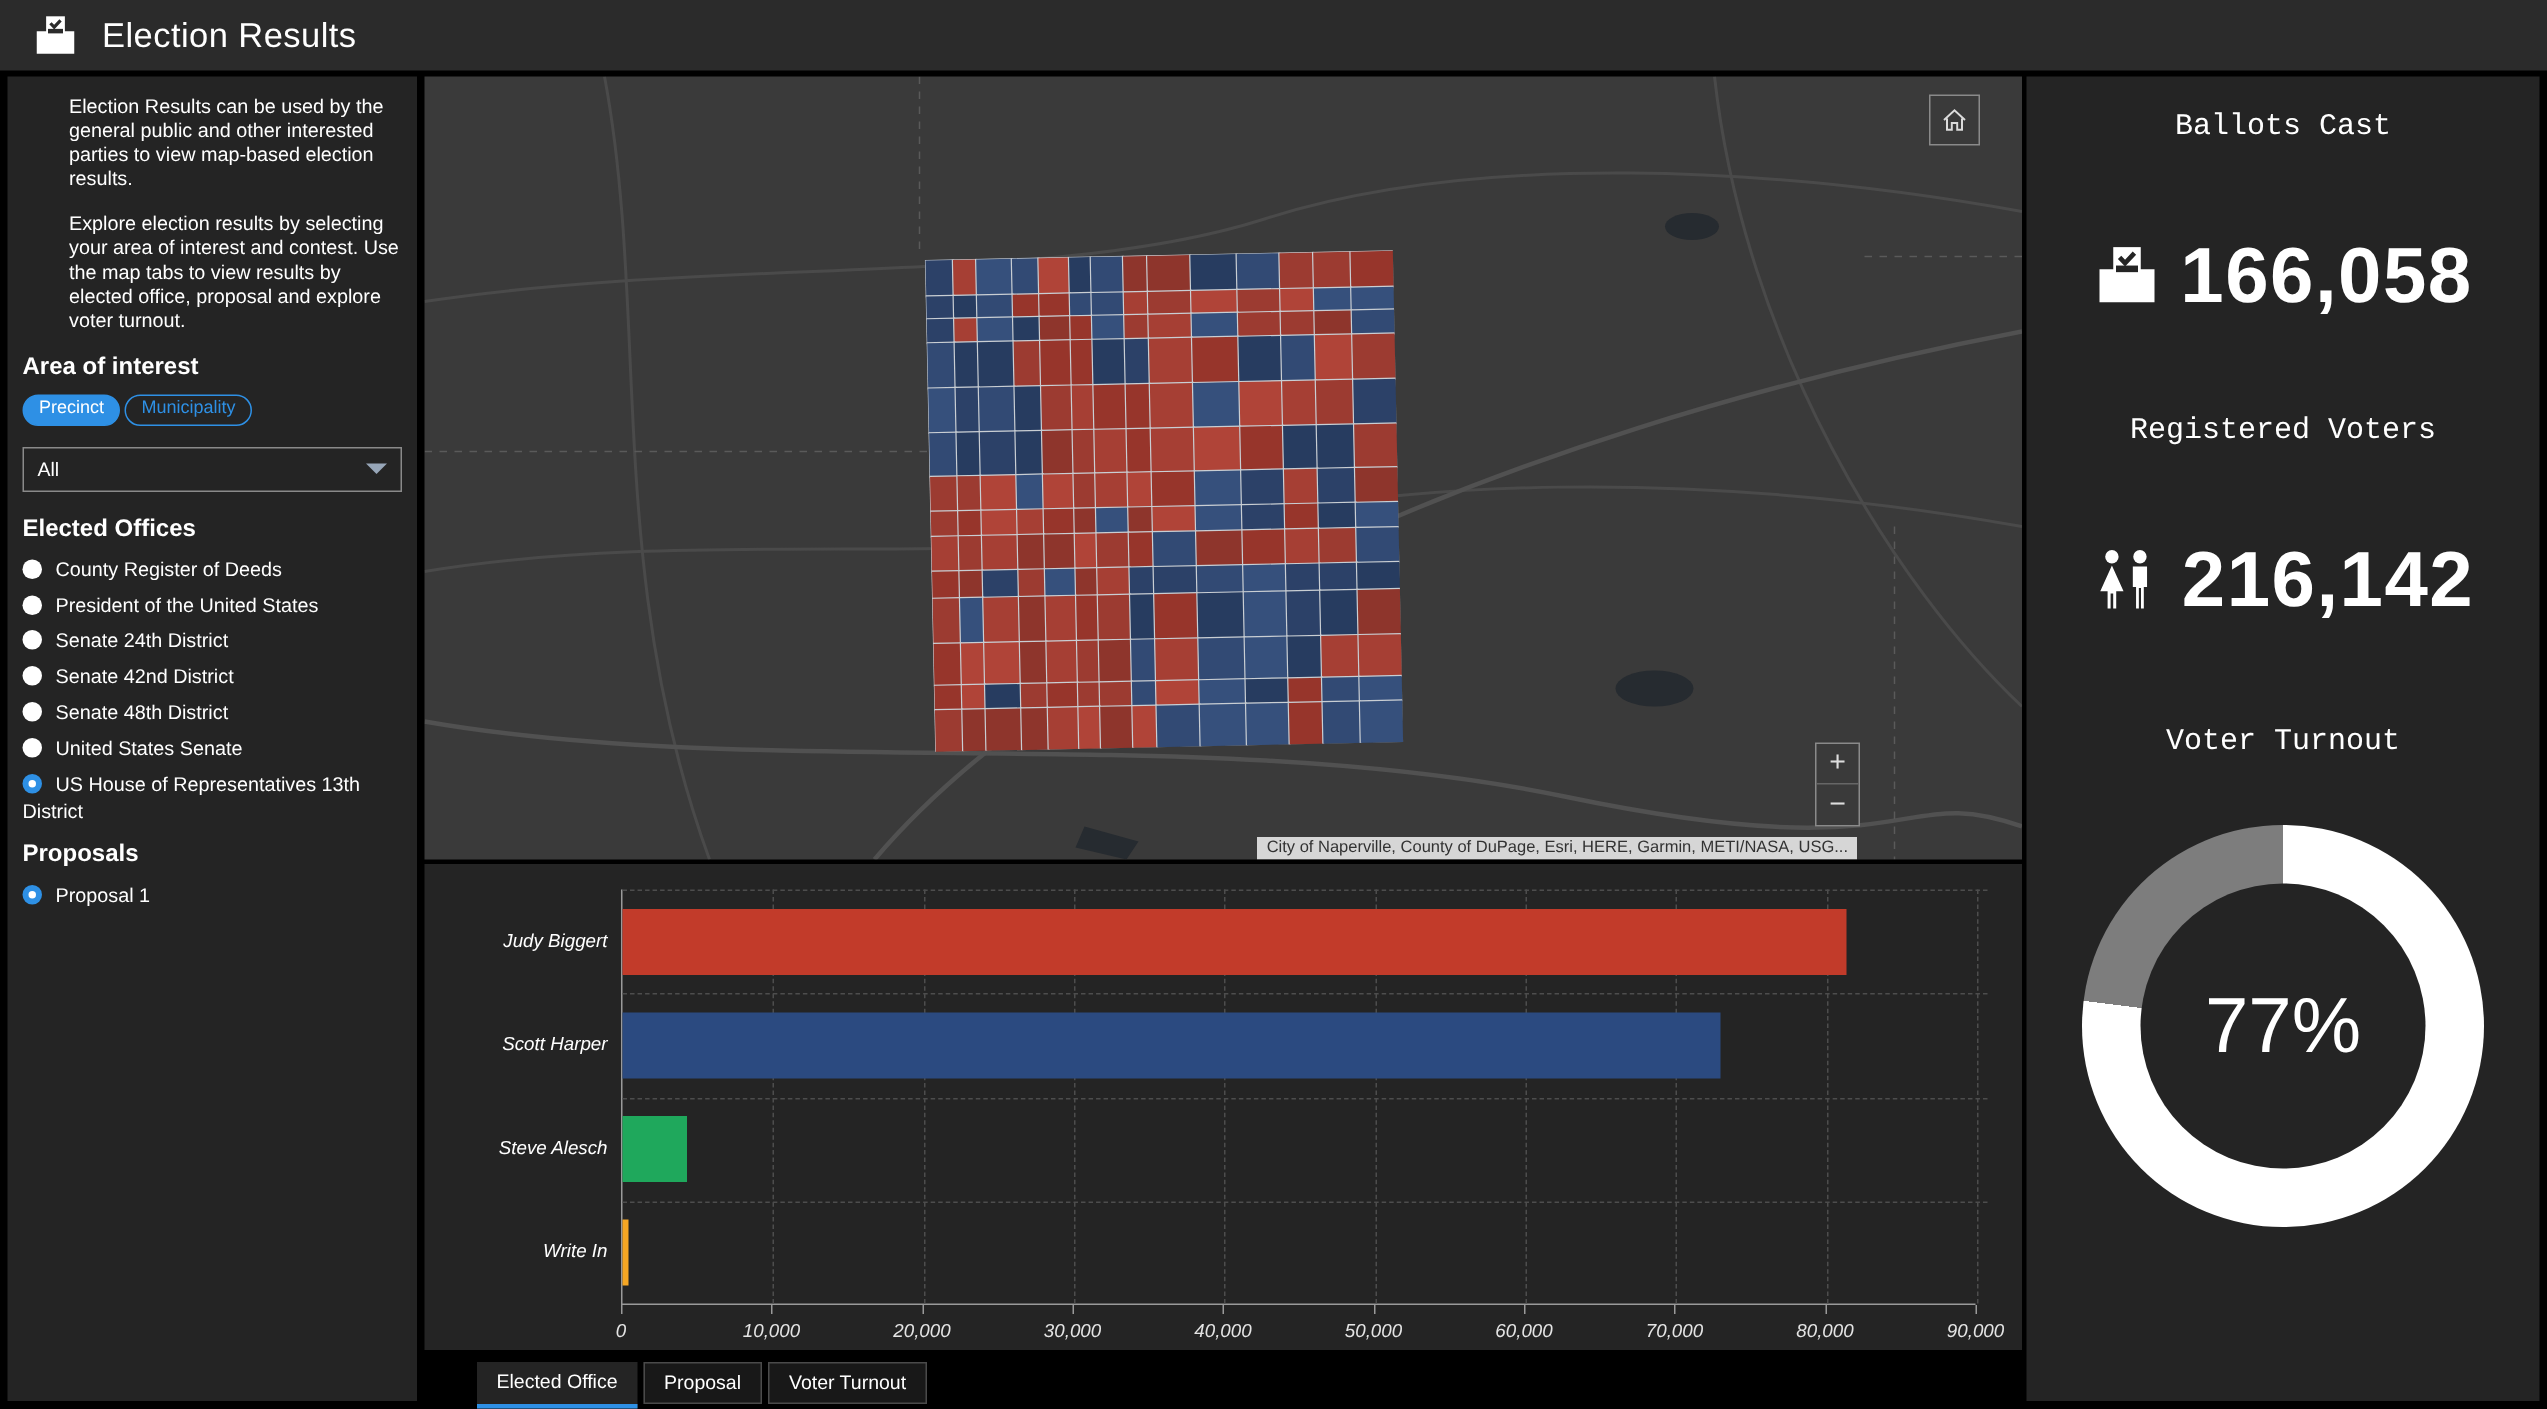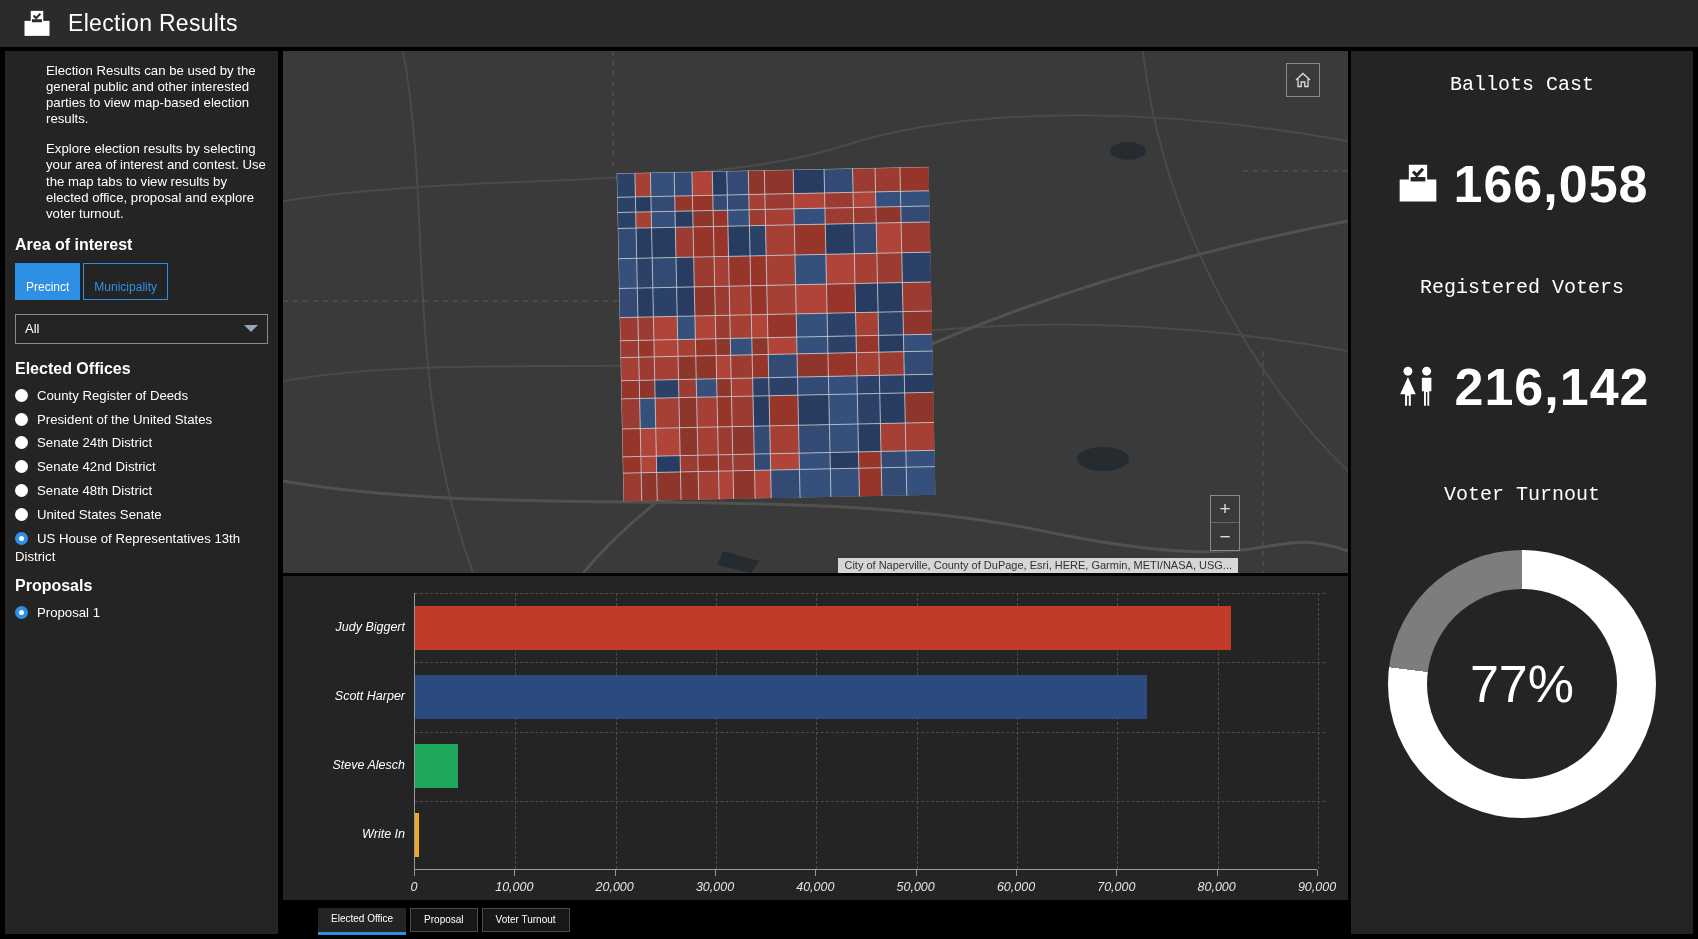"Precinct" .seg-btn { border-radius: 0 -> 12px; padding: 16px 10px 5px -> 0 10px 5px }
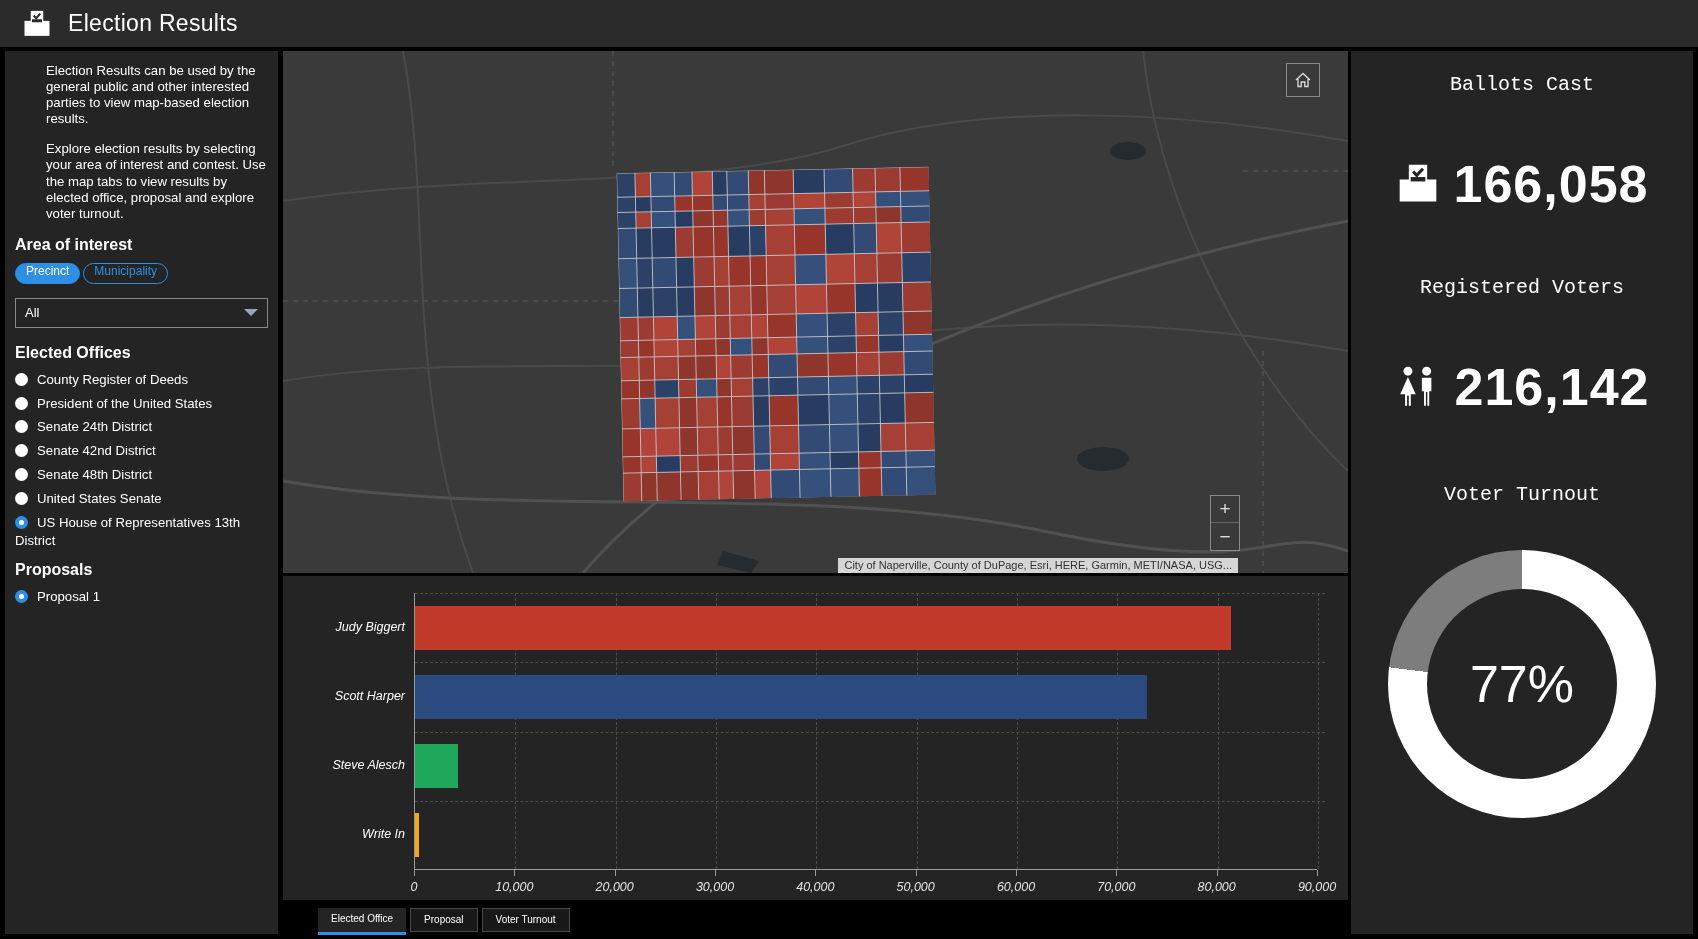"Elected Office" .tab { font-size: 10px -> 13px }
